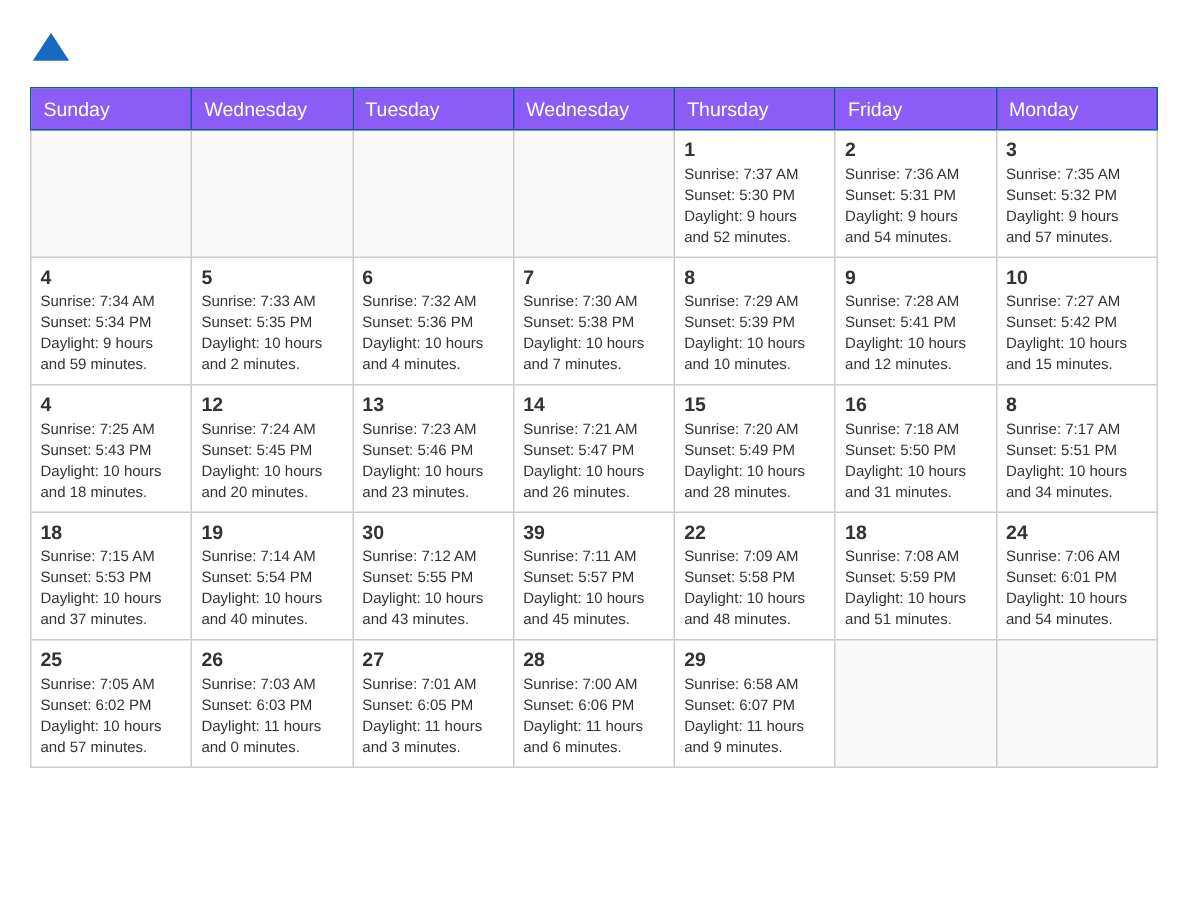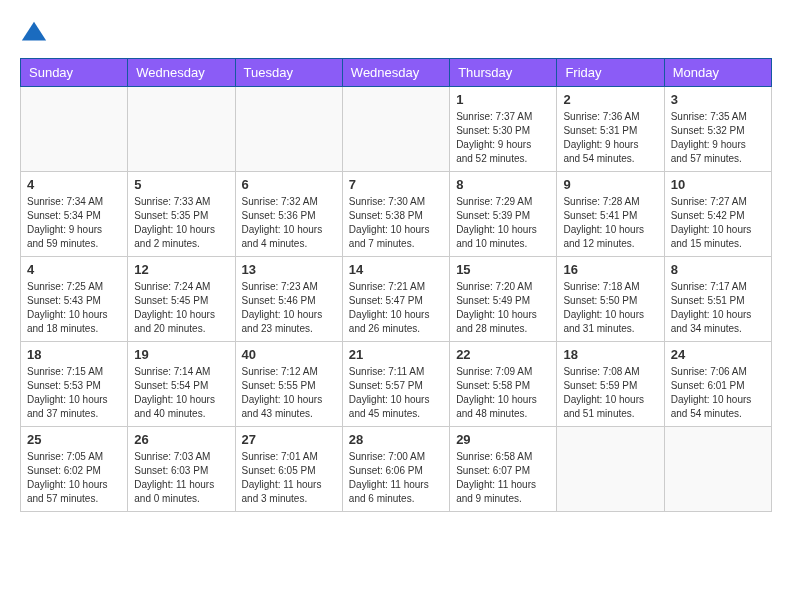"40" span.day-number { text: 40 -> 30 }
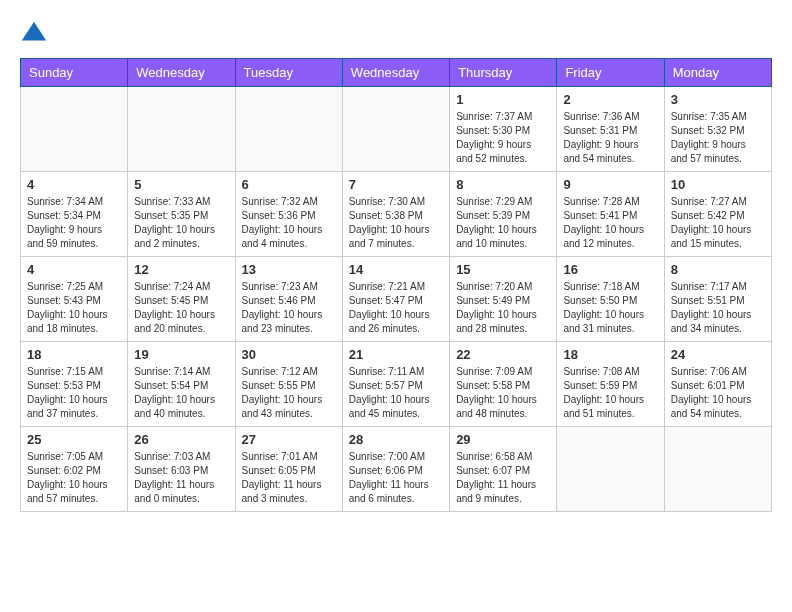"21" span.day-number { text: 21 -> 39 }
